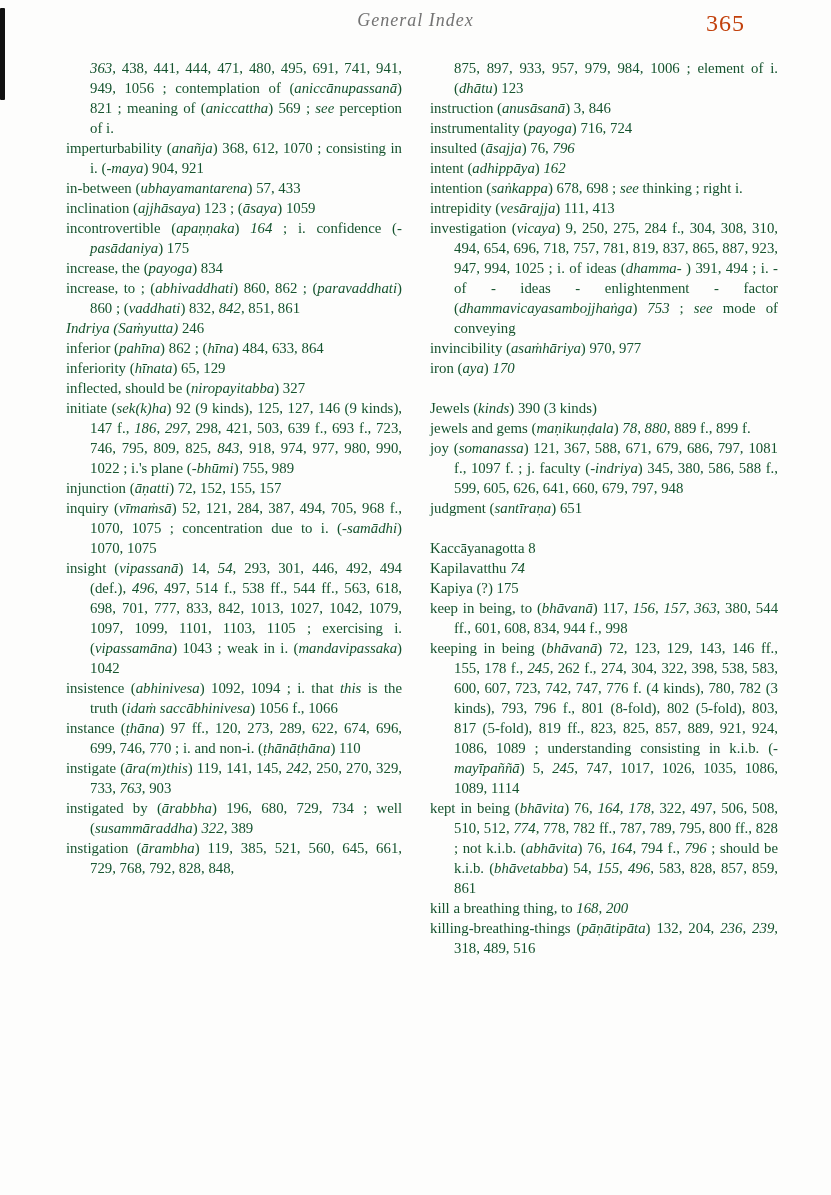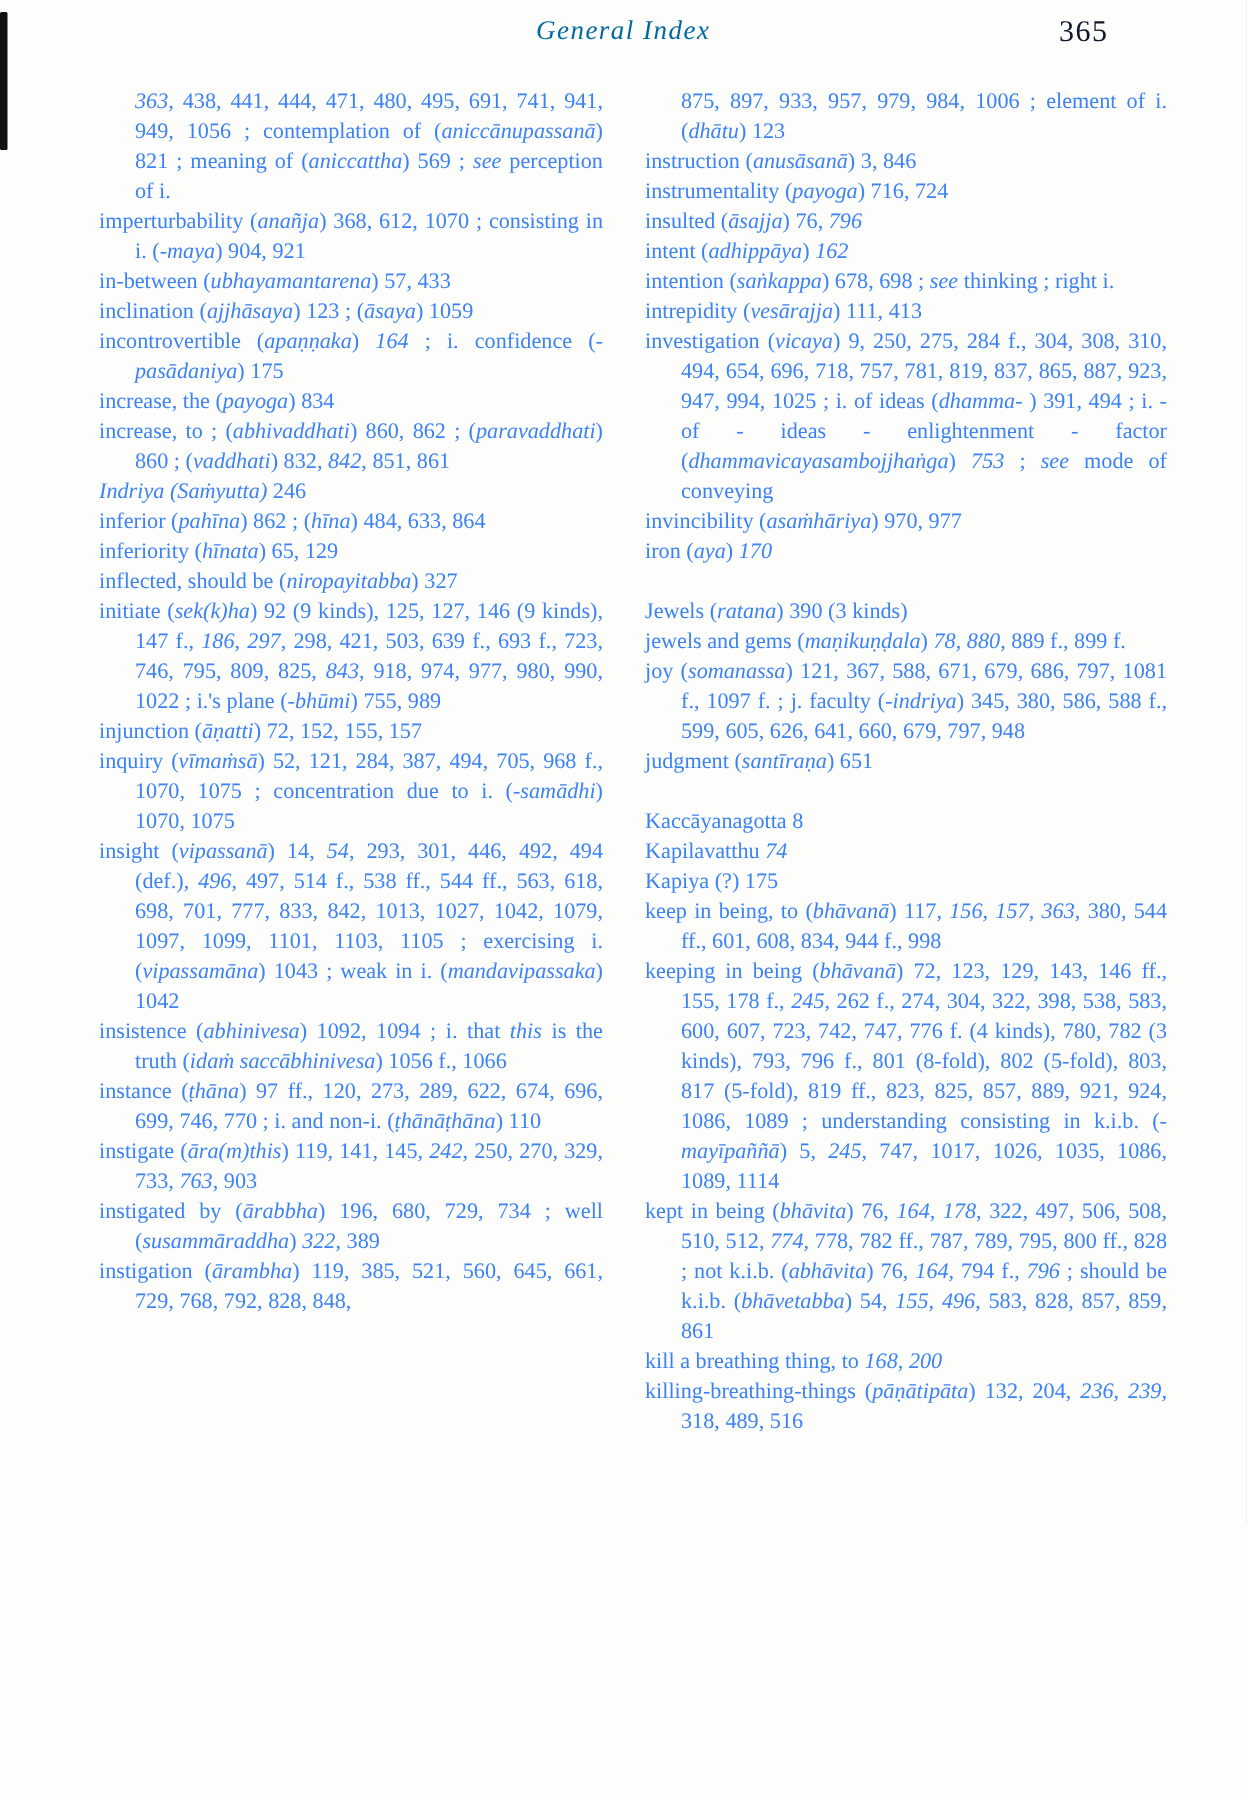"General Index" .running-head { color: #0369a1 -> #737373 }
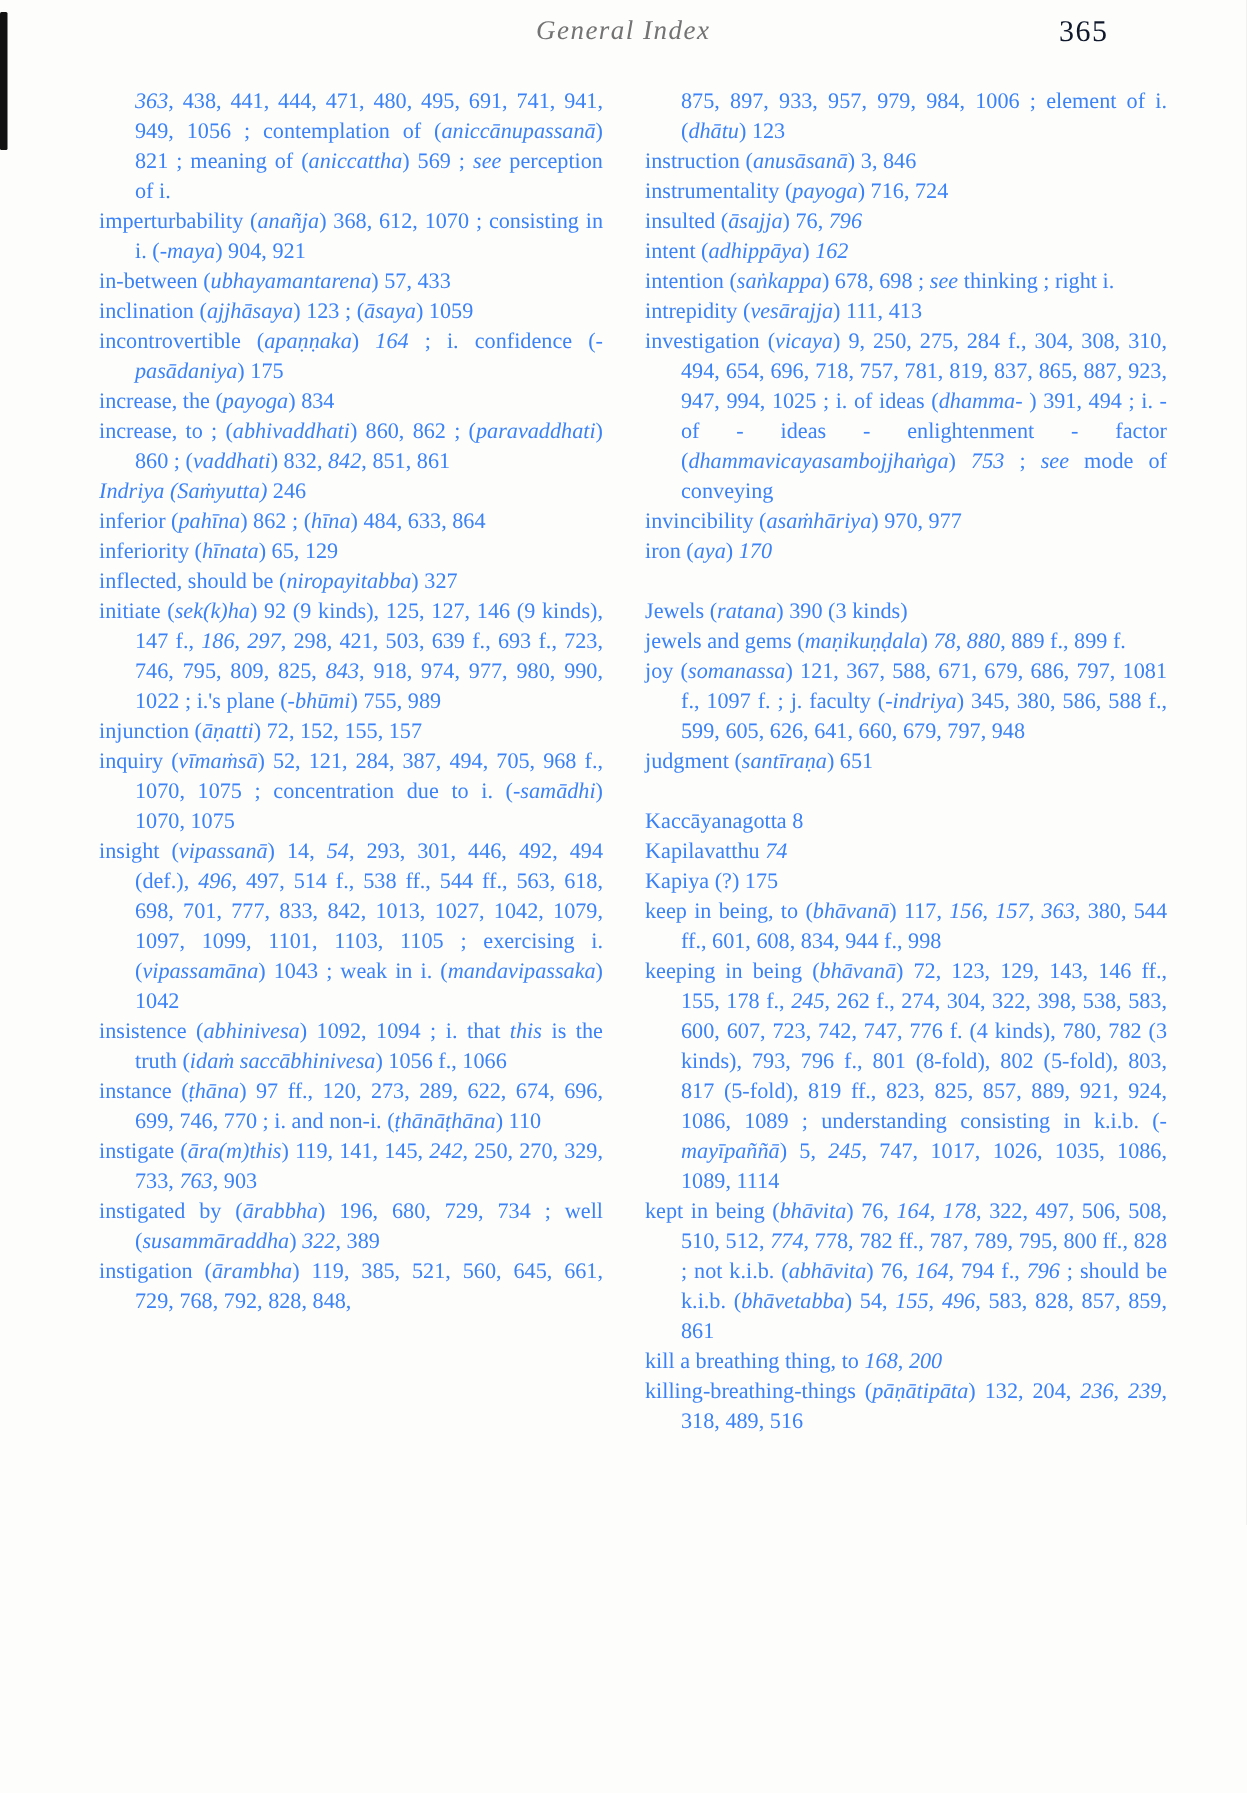"365" .page-number { color: #0f172a -> #c2410c; font-size: 20px -> 24px }
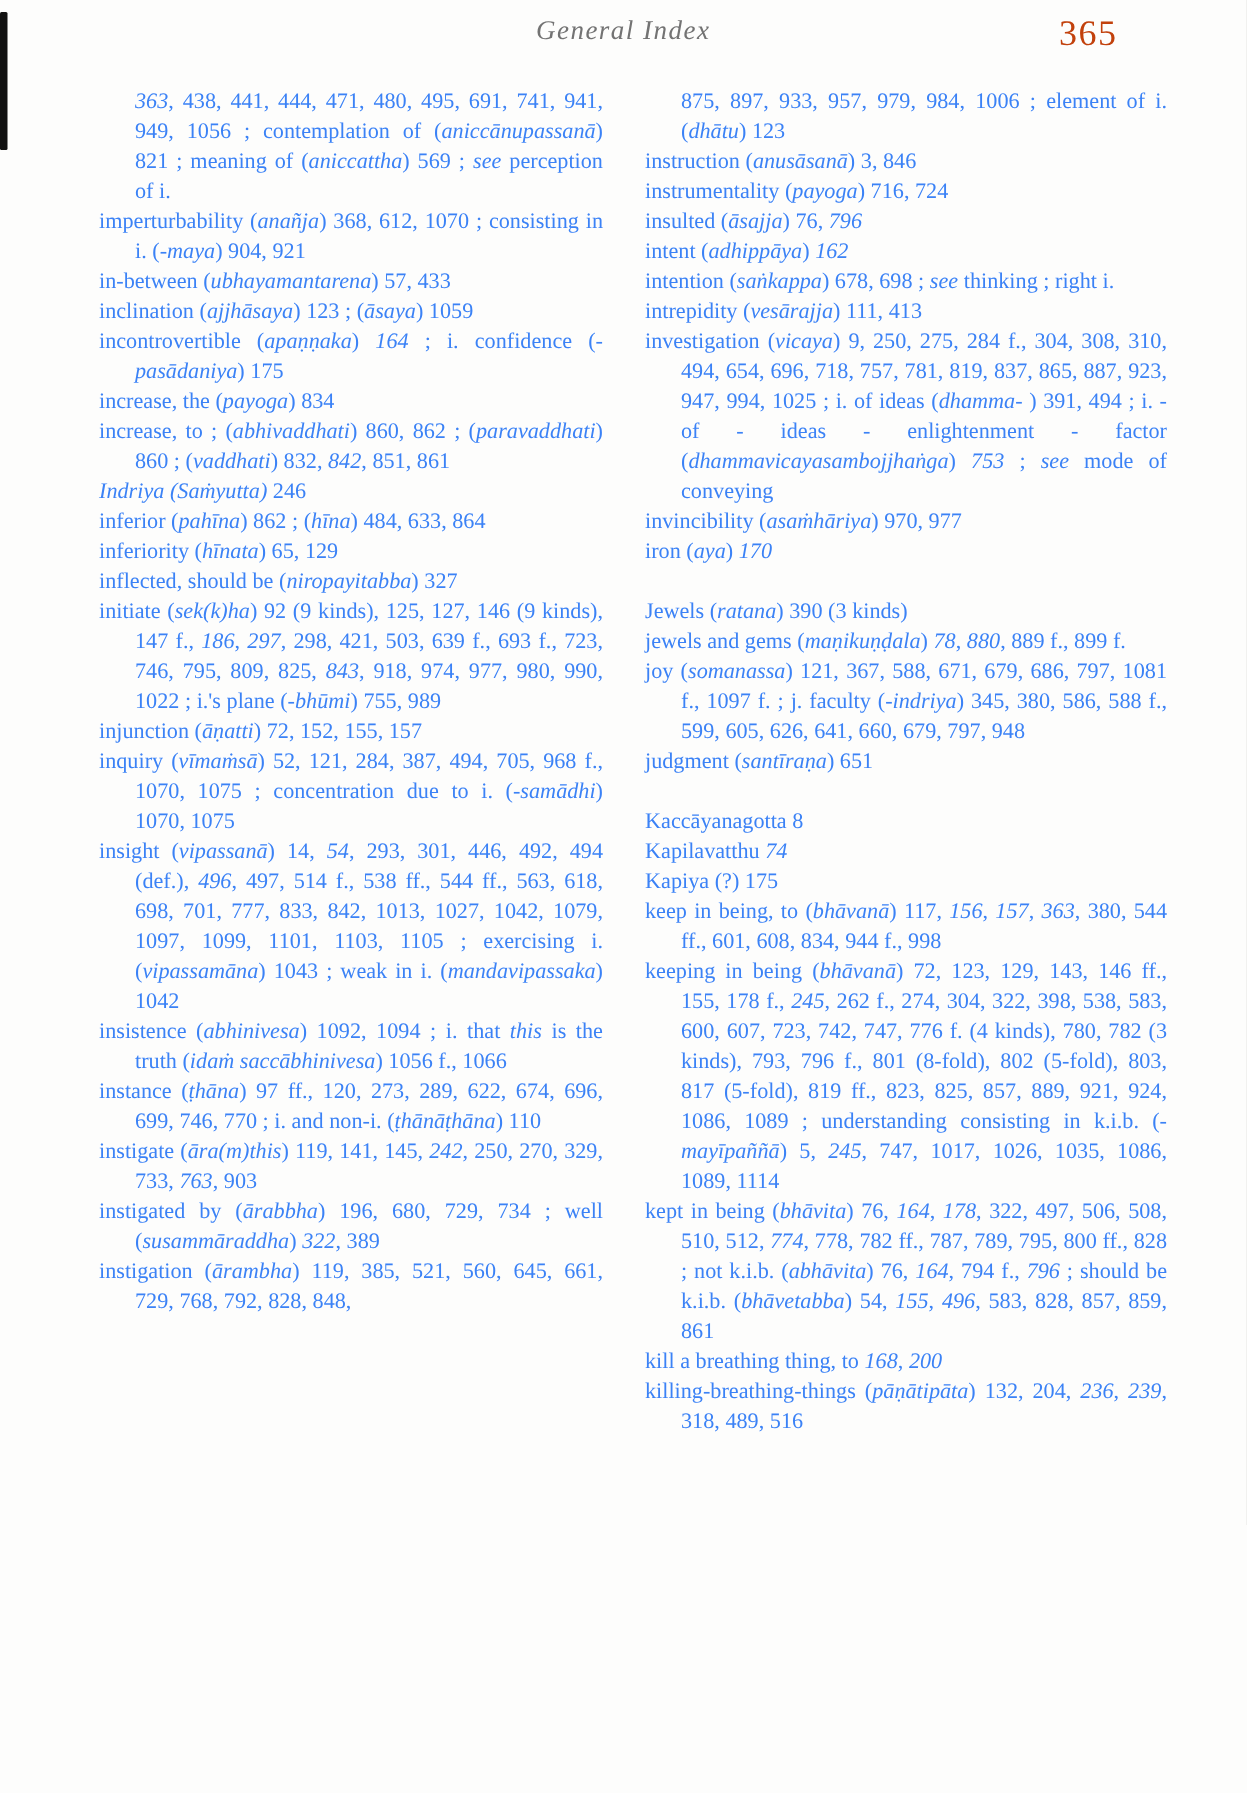"363, 438, 441, 444, 471," .entry { color: #3b82f6 -> #14532d }
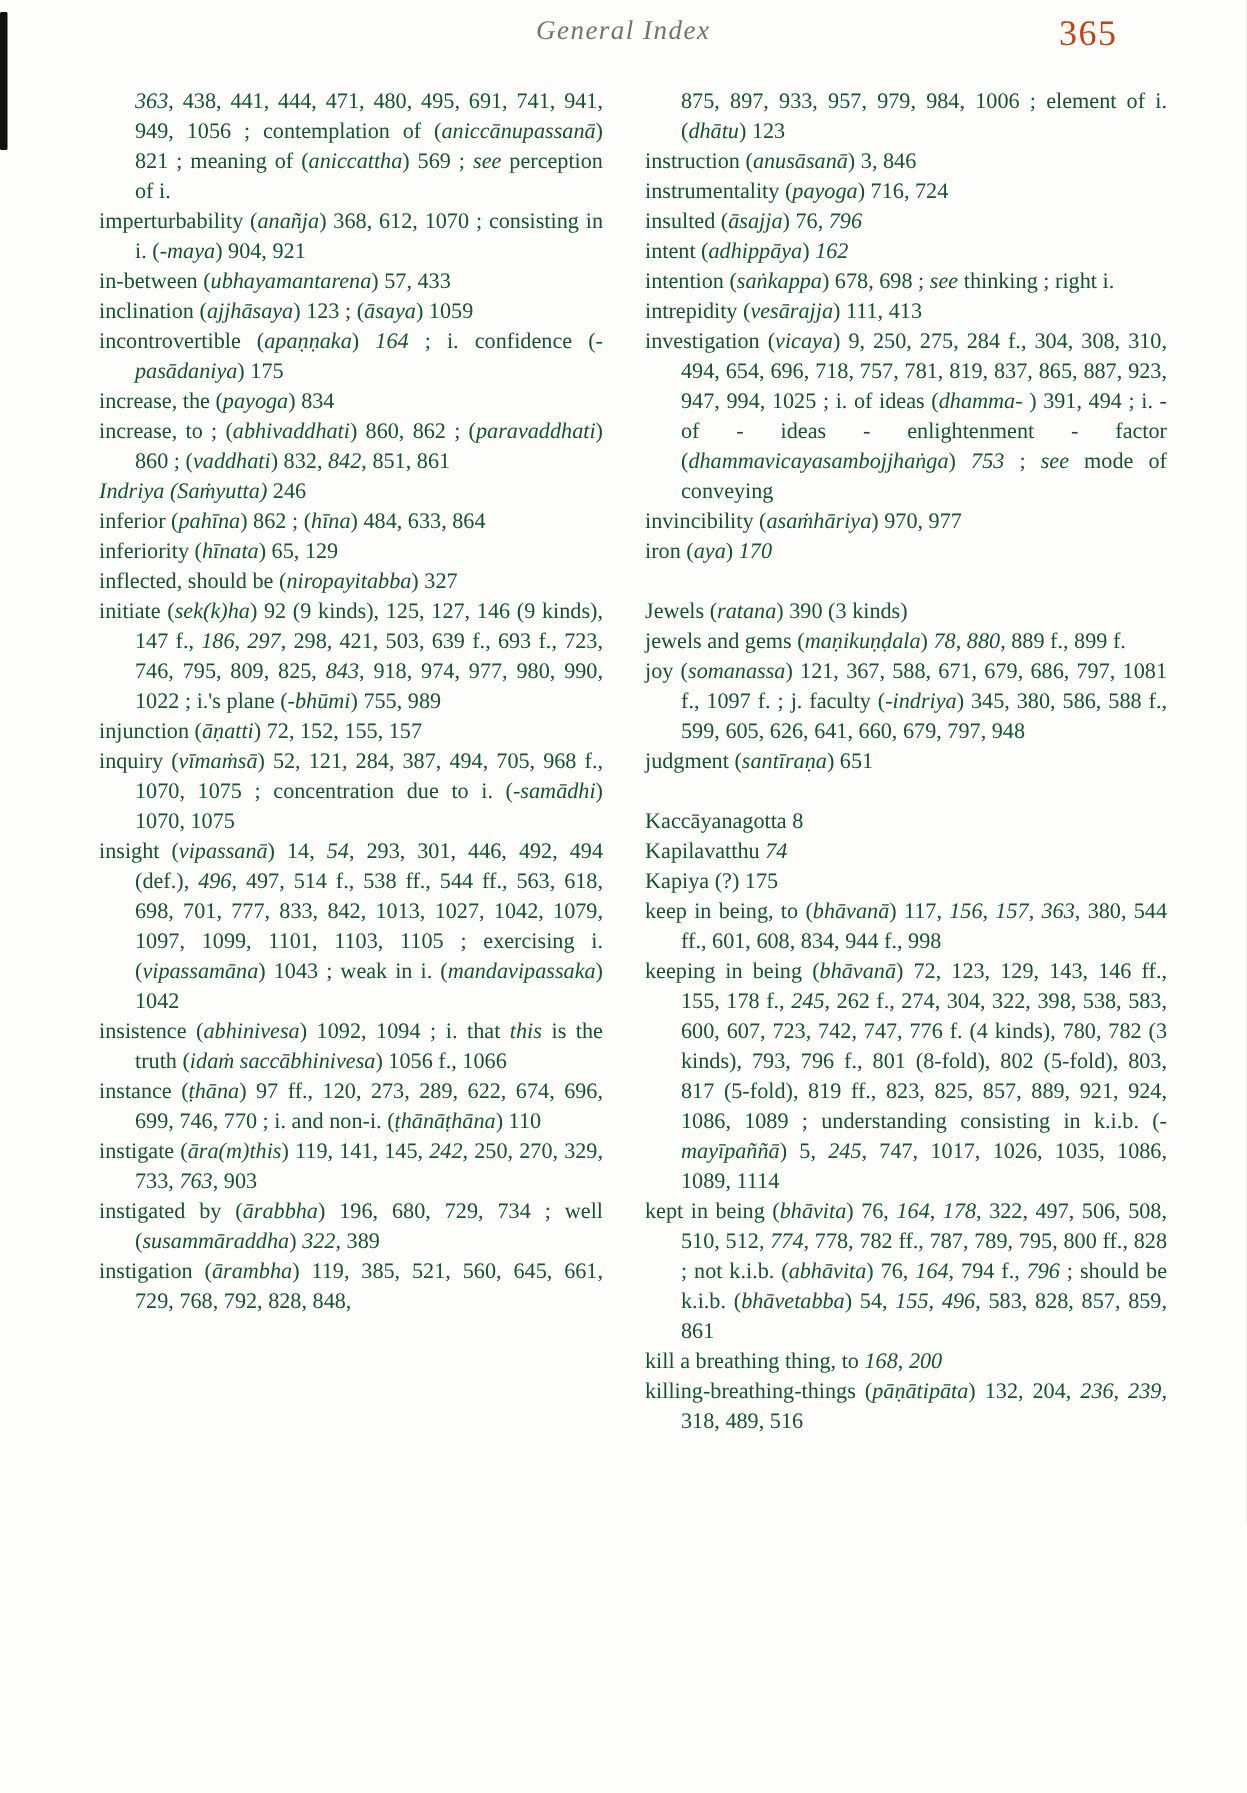"ratana" i { text: ratana -> kinds }
